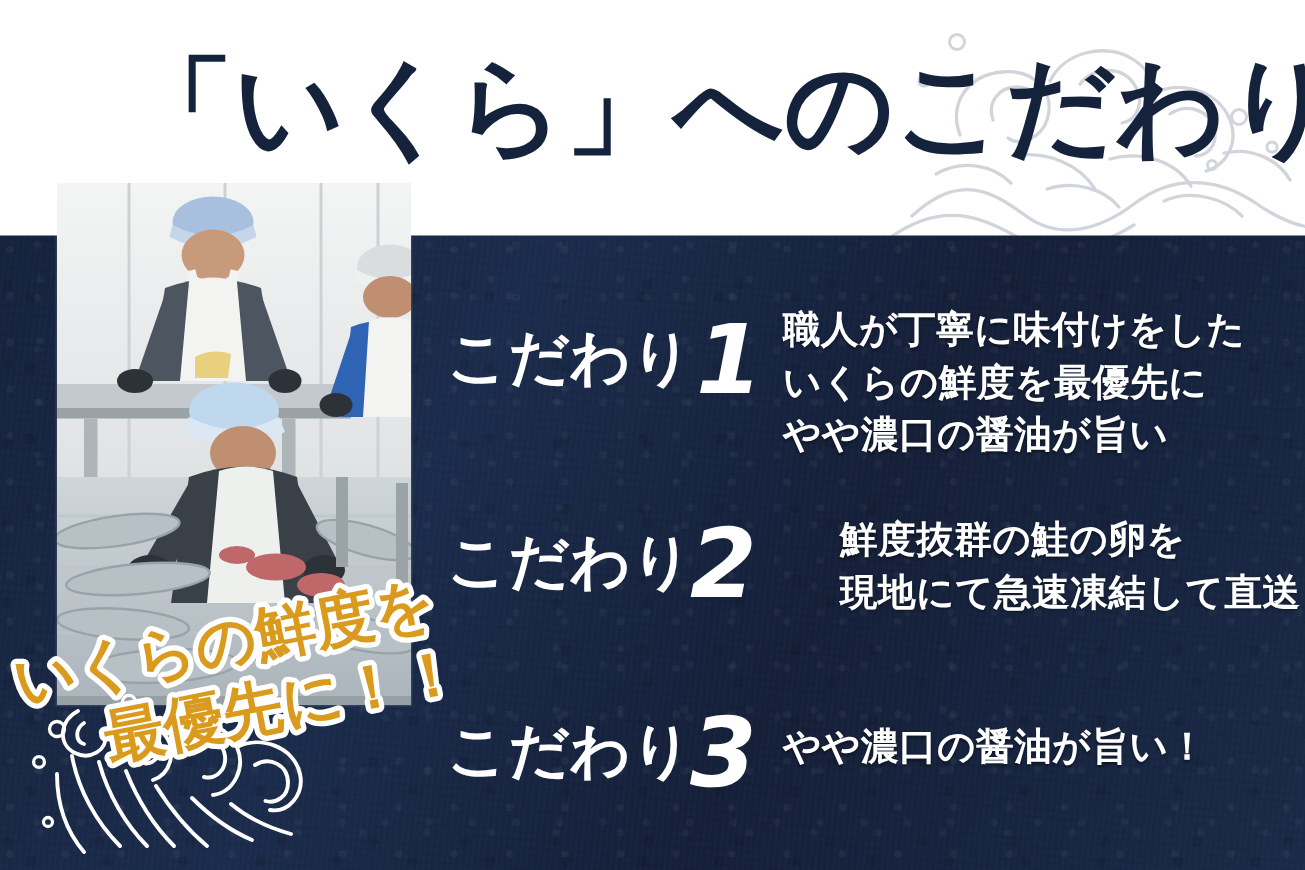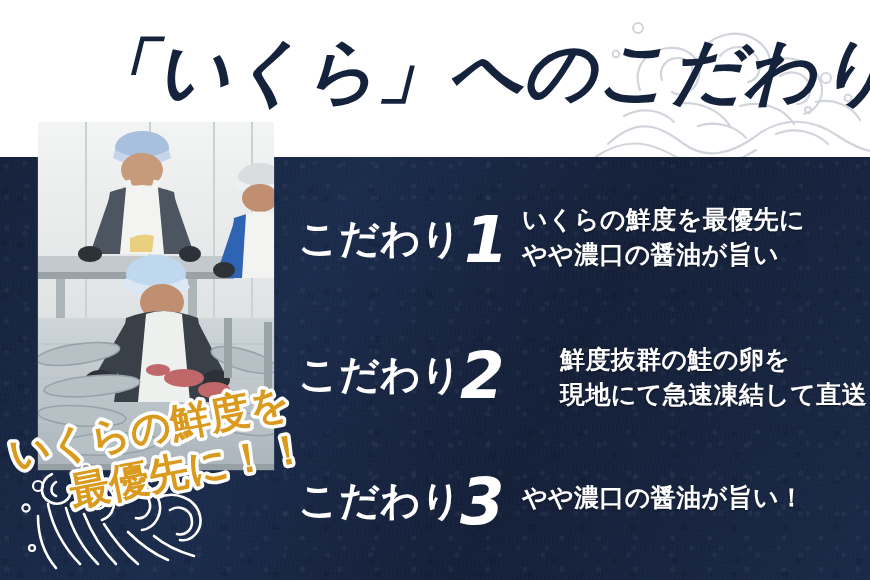"「いくら」へのこだわり" #header { font-style: italic -> none }
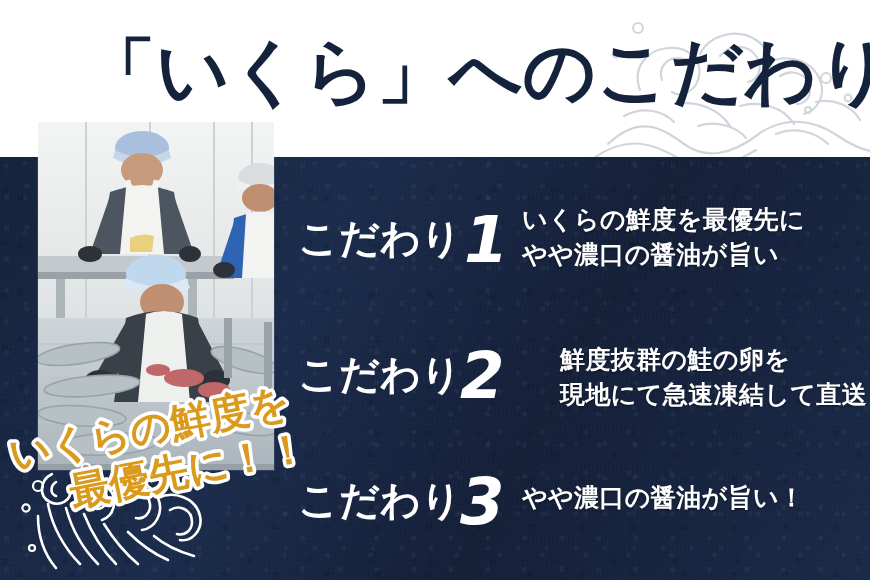"職人が丁寧に味付けをした" div { html: none -> <div>職人が丁寧に味付けをした</div> }
